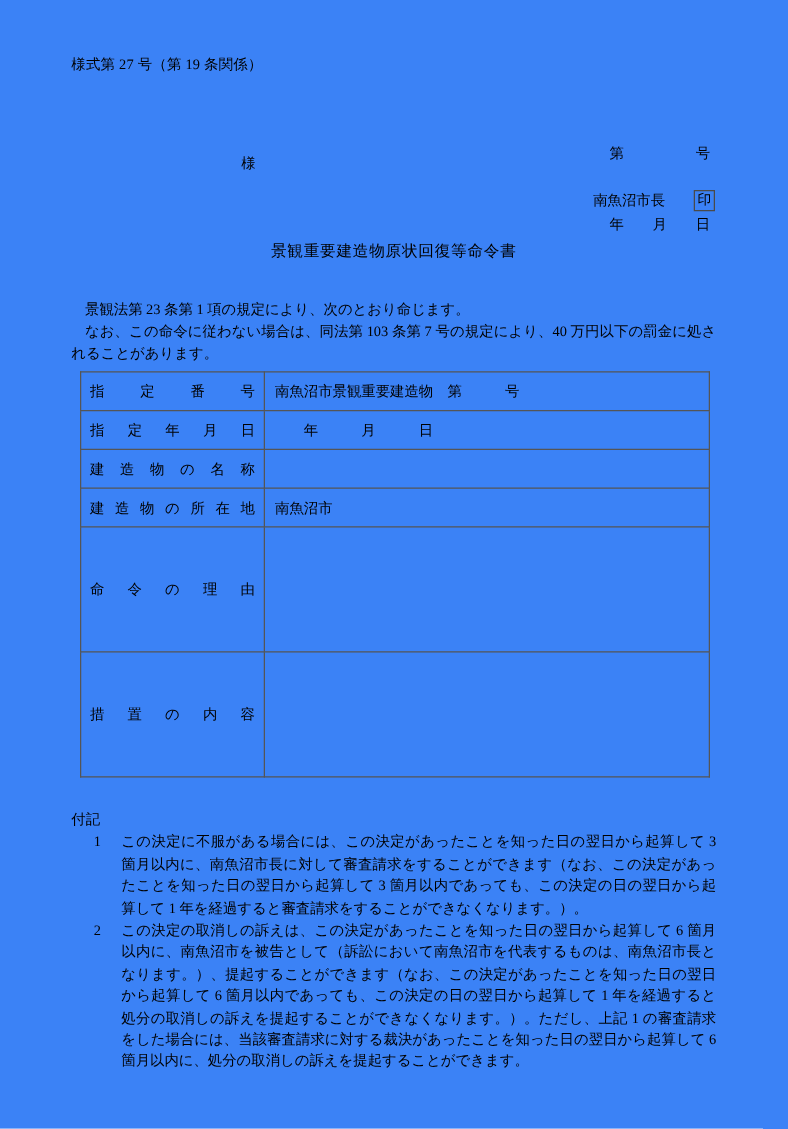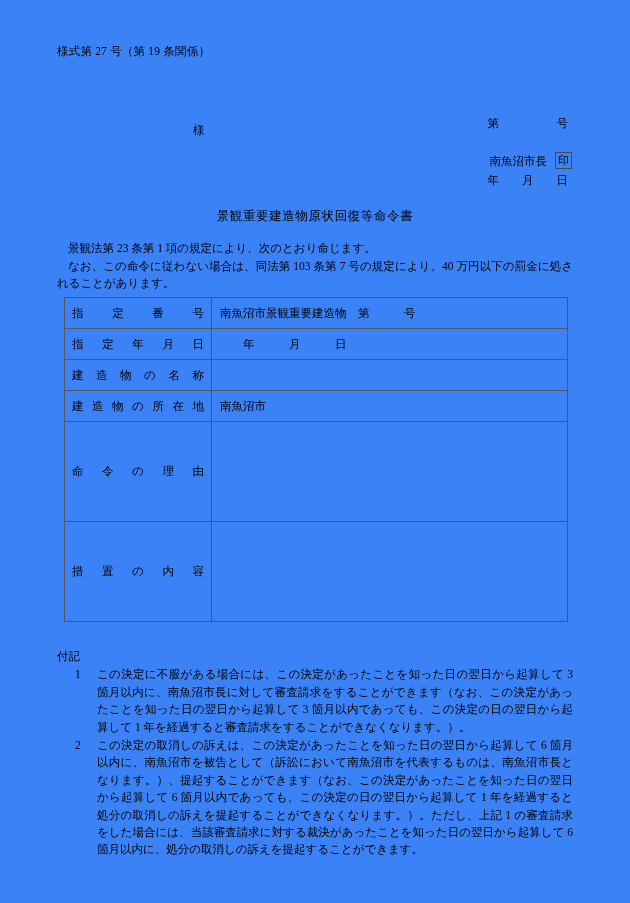"南魚沼市長" .issuer { align-items: flex-end -> center; gap: 8px -> 23px }
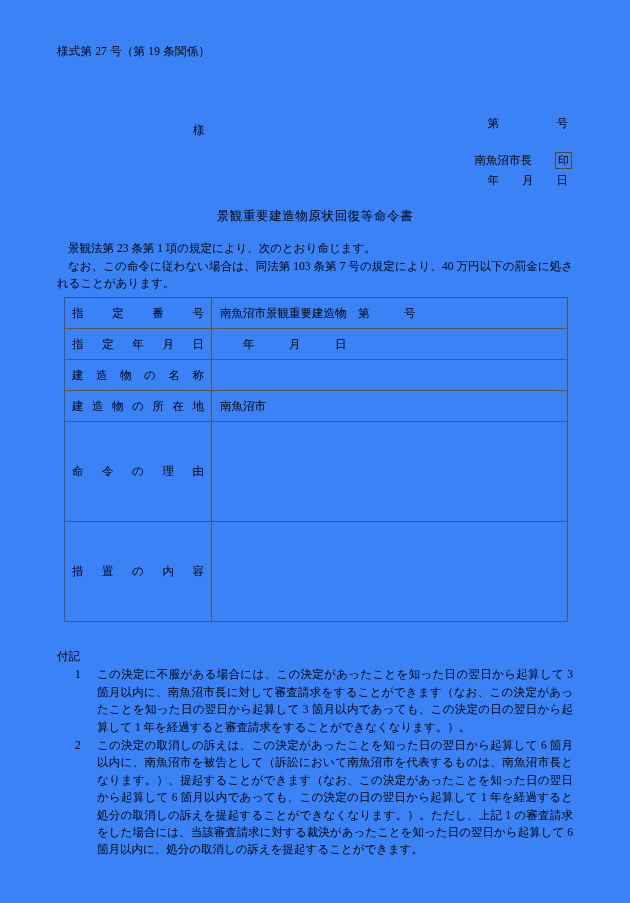"景観重要建造物原状回復等命令書" .doc-title { top: 208px -> 193px }
